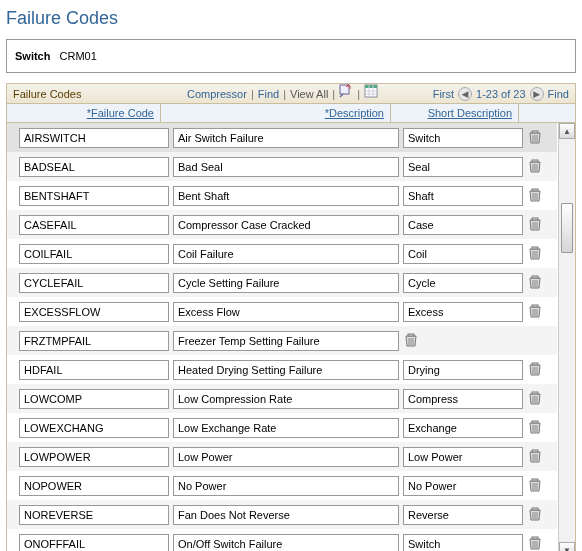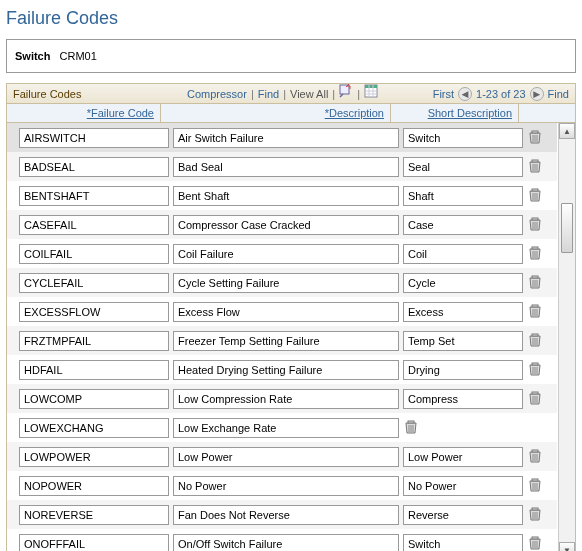"Temp Set" input.cell-input { html: <input> -> none }
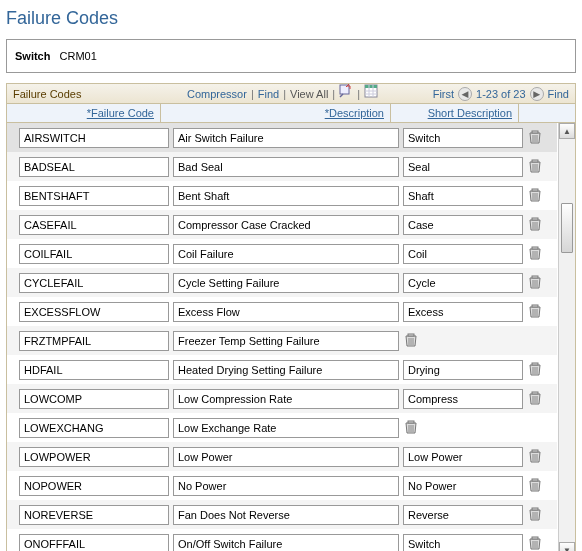"Exchange" input.cell-input { html: none -> <input> }
